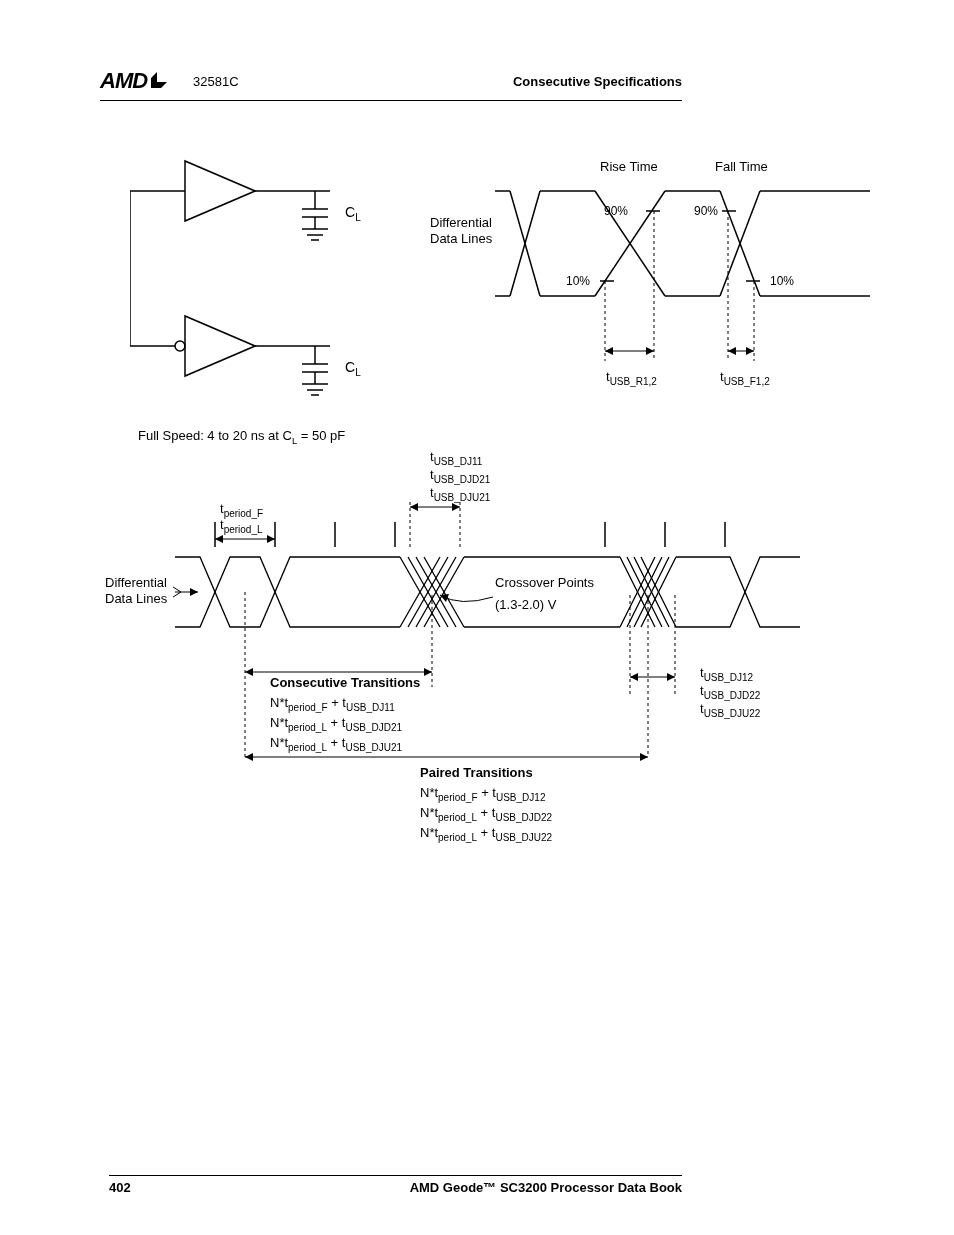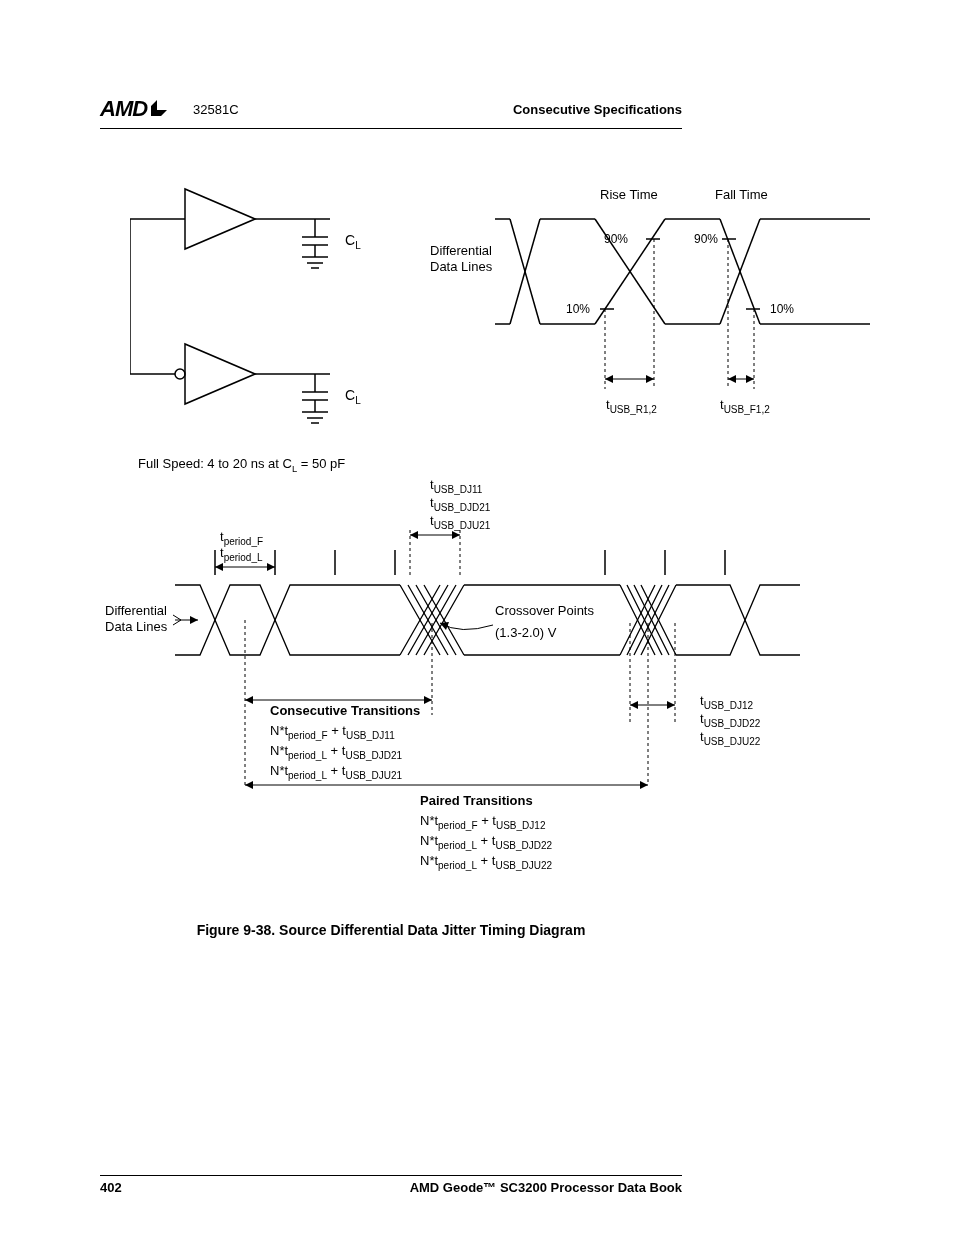"AMD" .page { padding: 96px 80px 40px 100px -> 68px 80px 40px 100px }
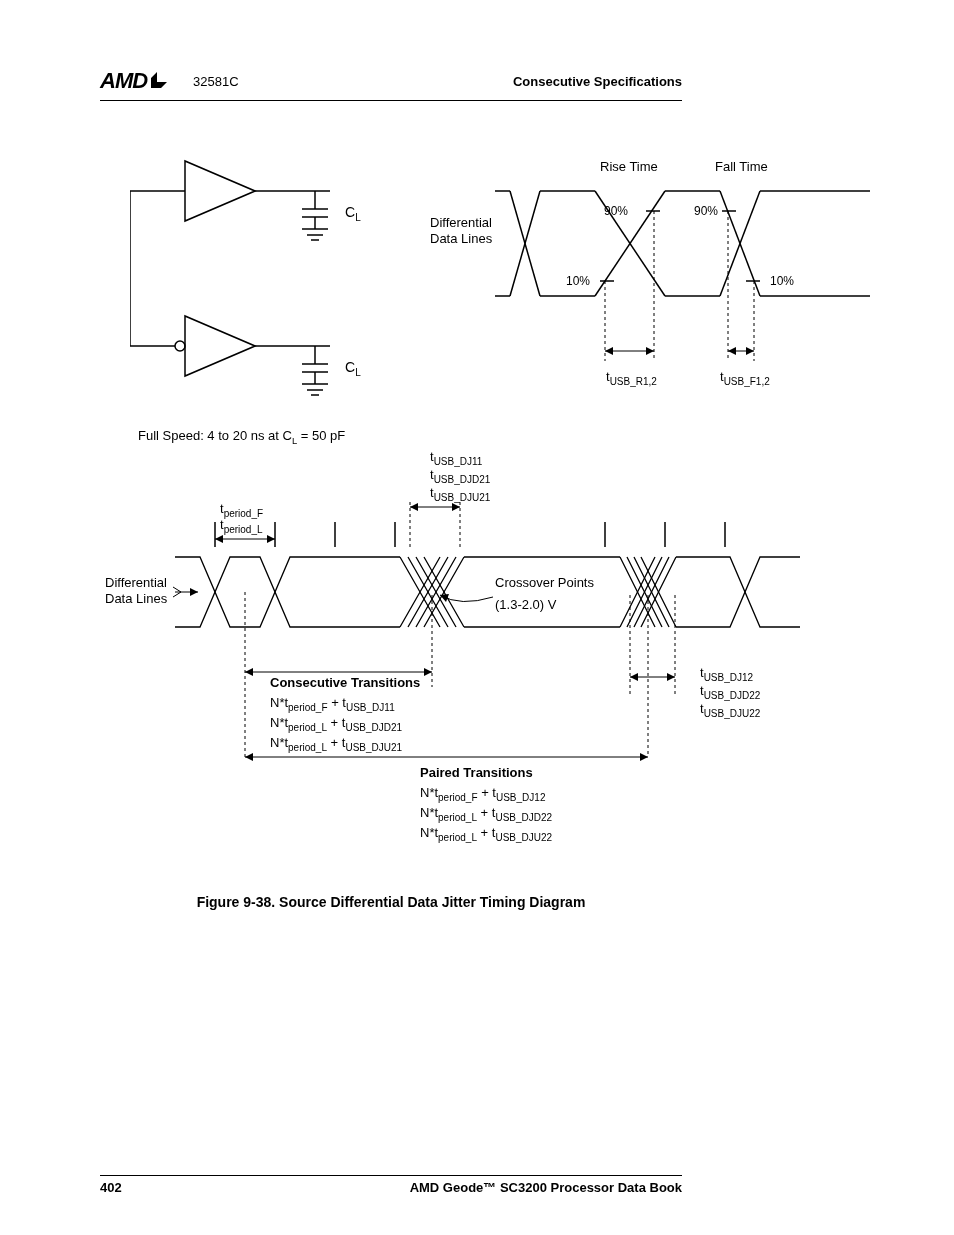"Figure 9-38. Source Differential Data" div.fig-caption { html: <div>Figure 9-38. Source Differential Data Jitter Timing Diagram</div> -> none }
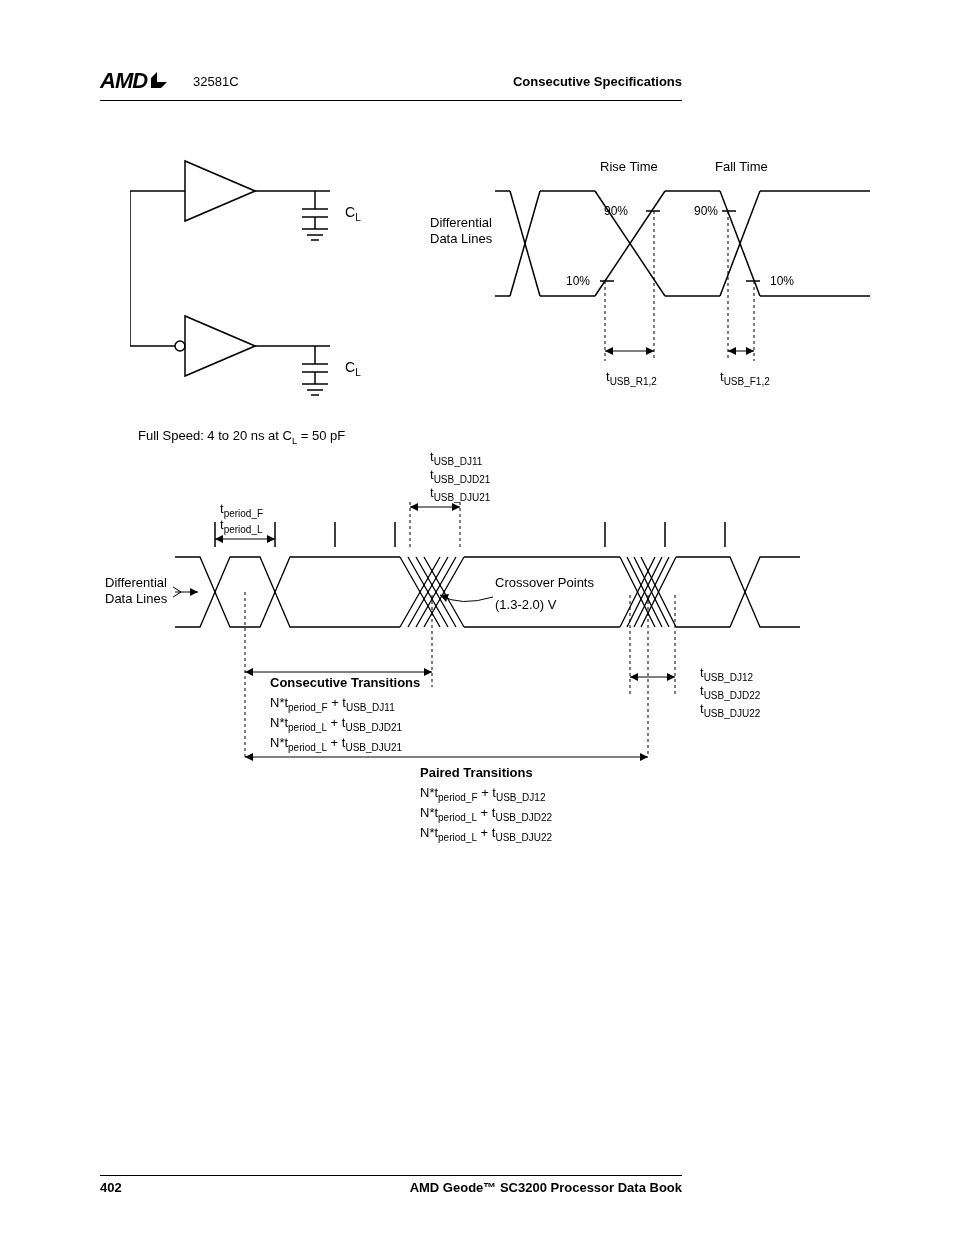"402" .footer { left: 100px -> 109px }
